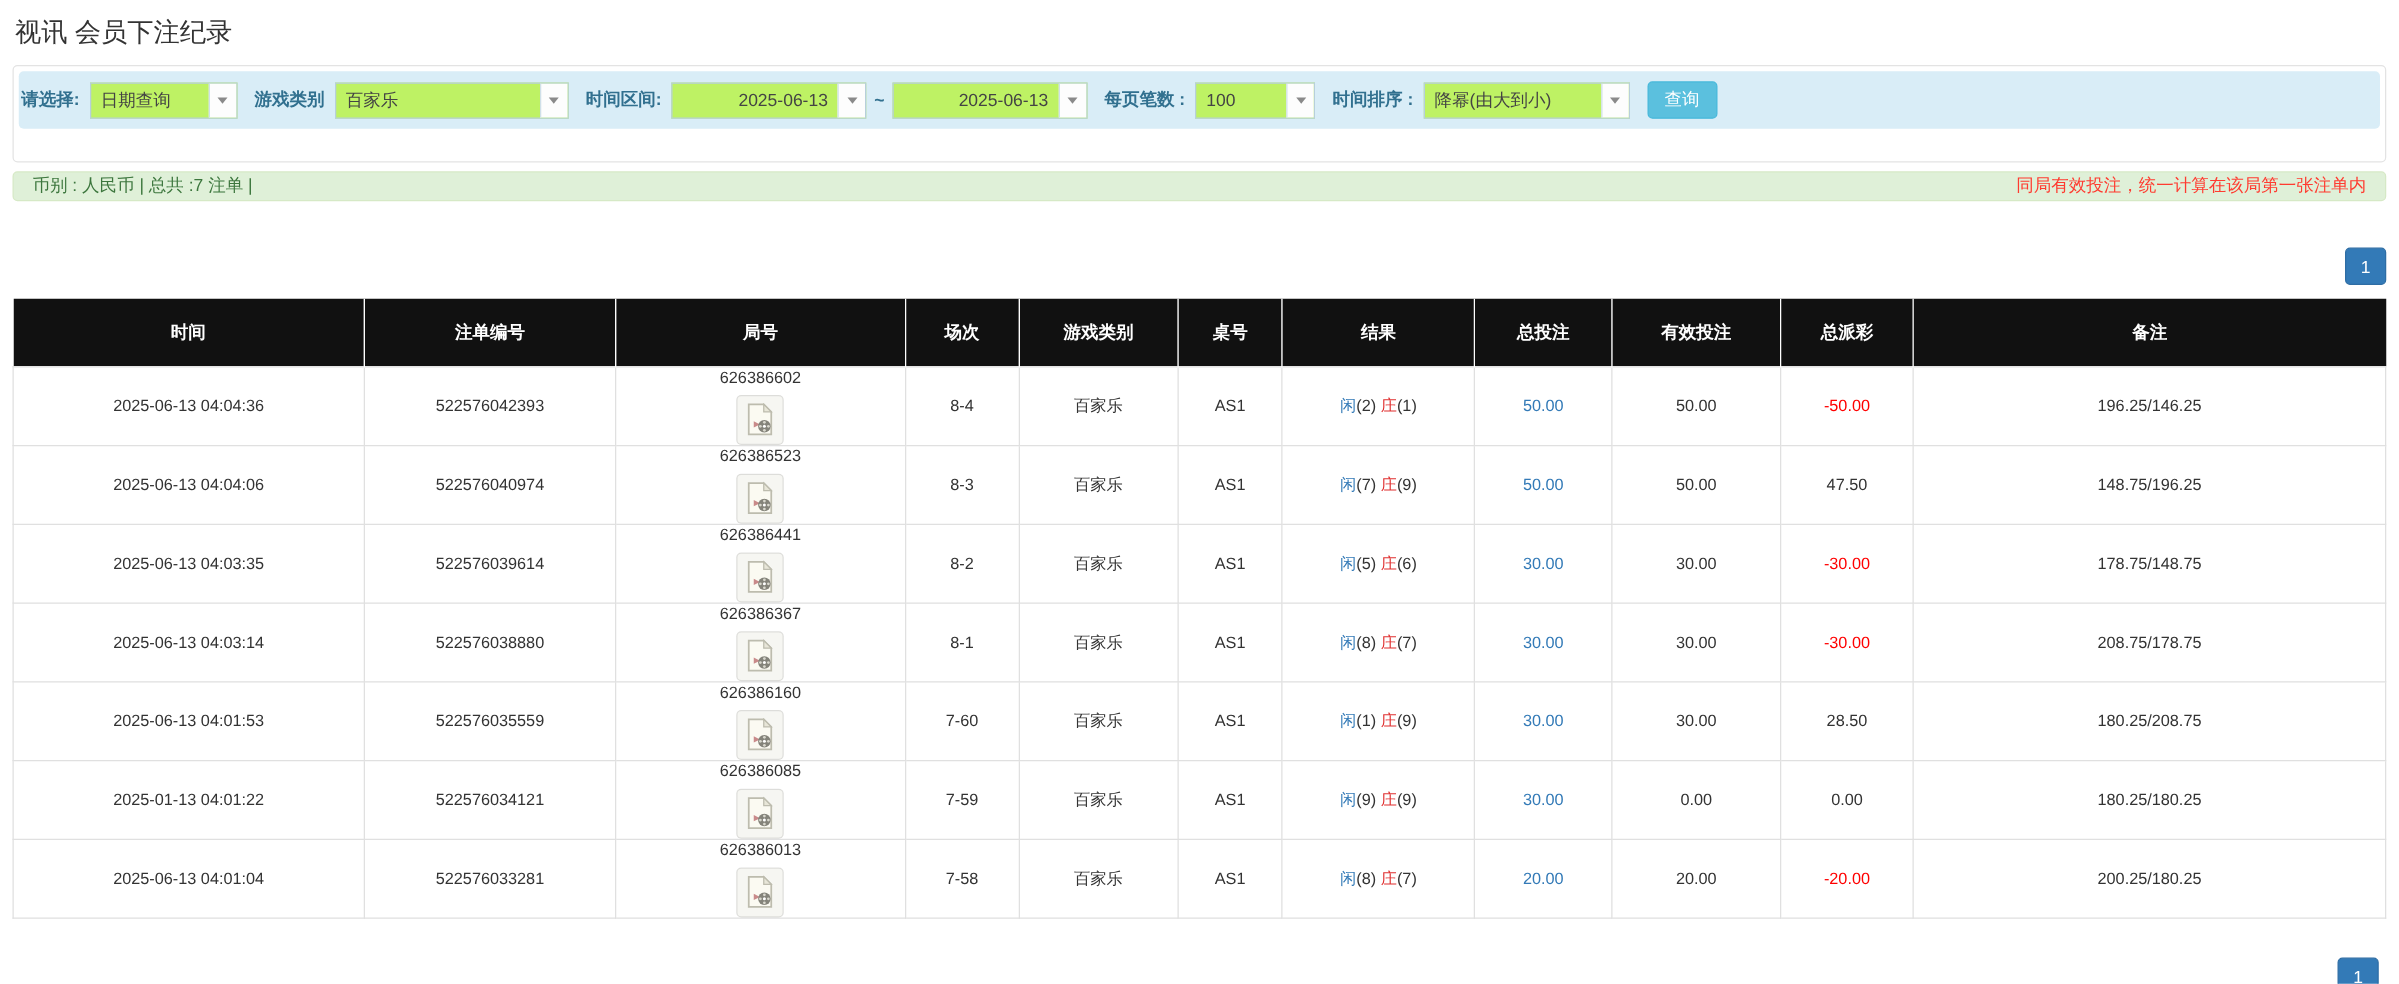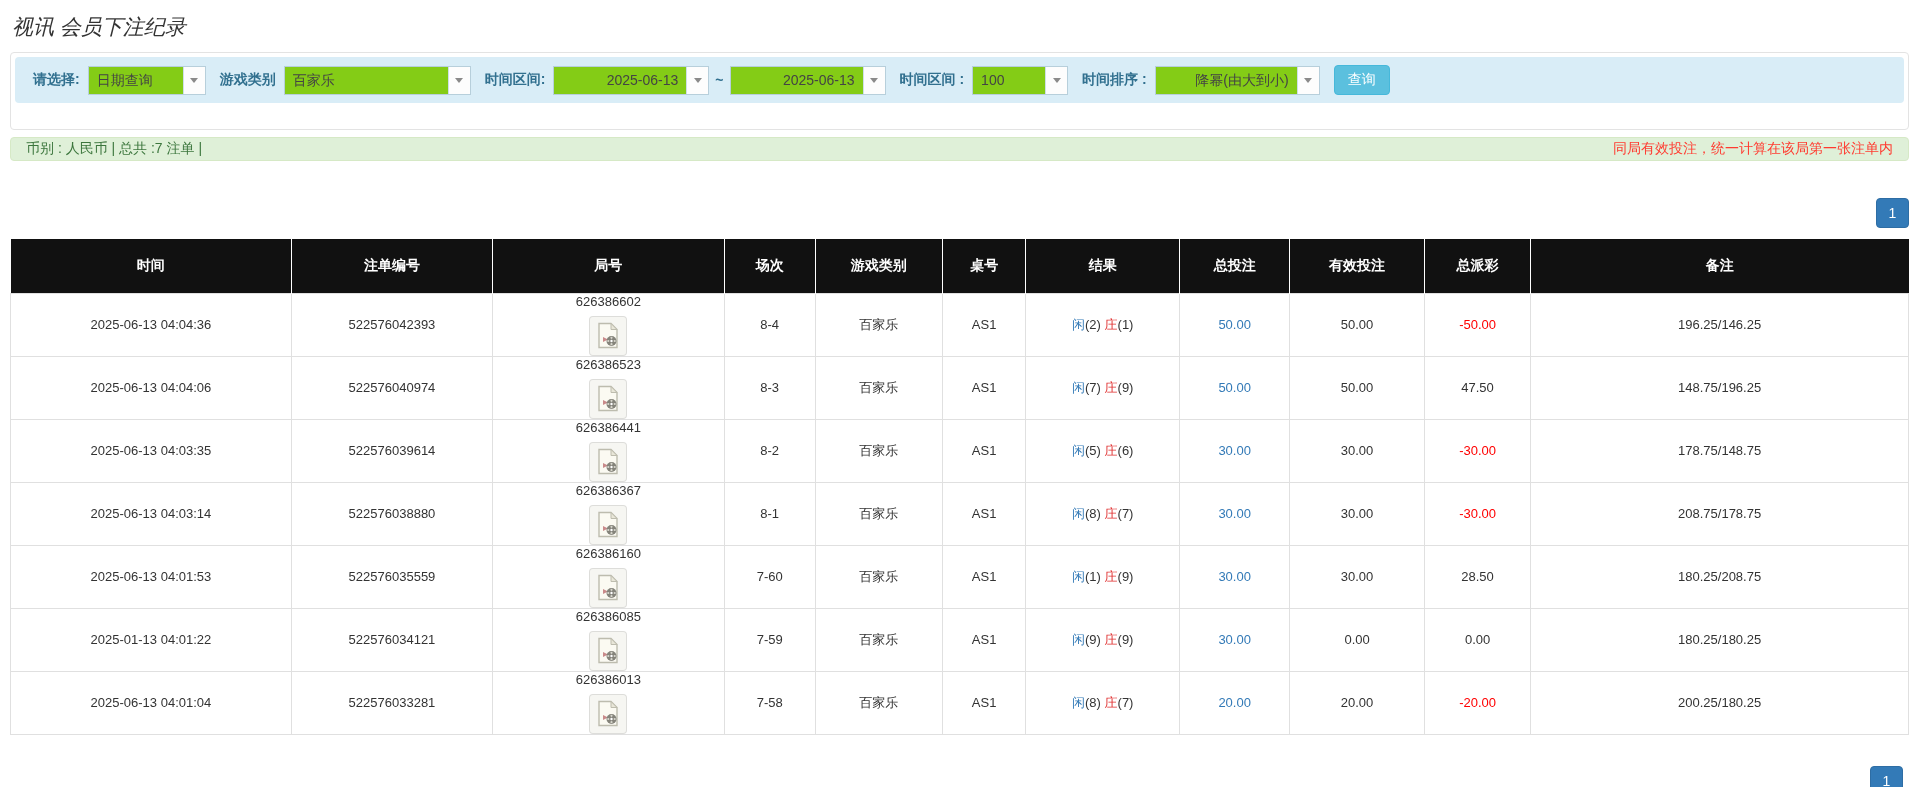"视讯 会员下注纪录" h1.title { font-style: italic -> none }
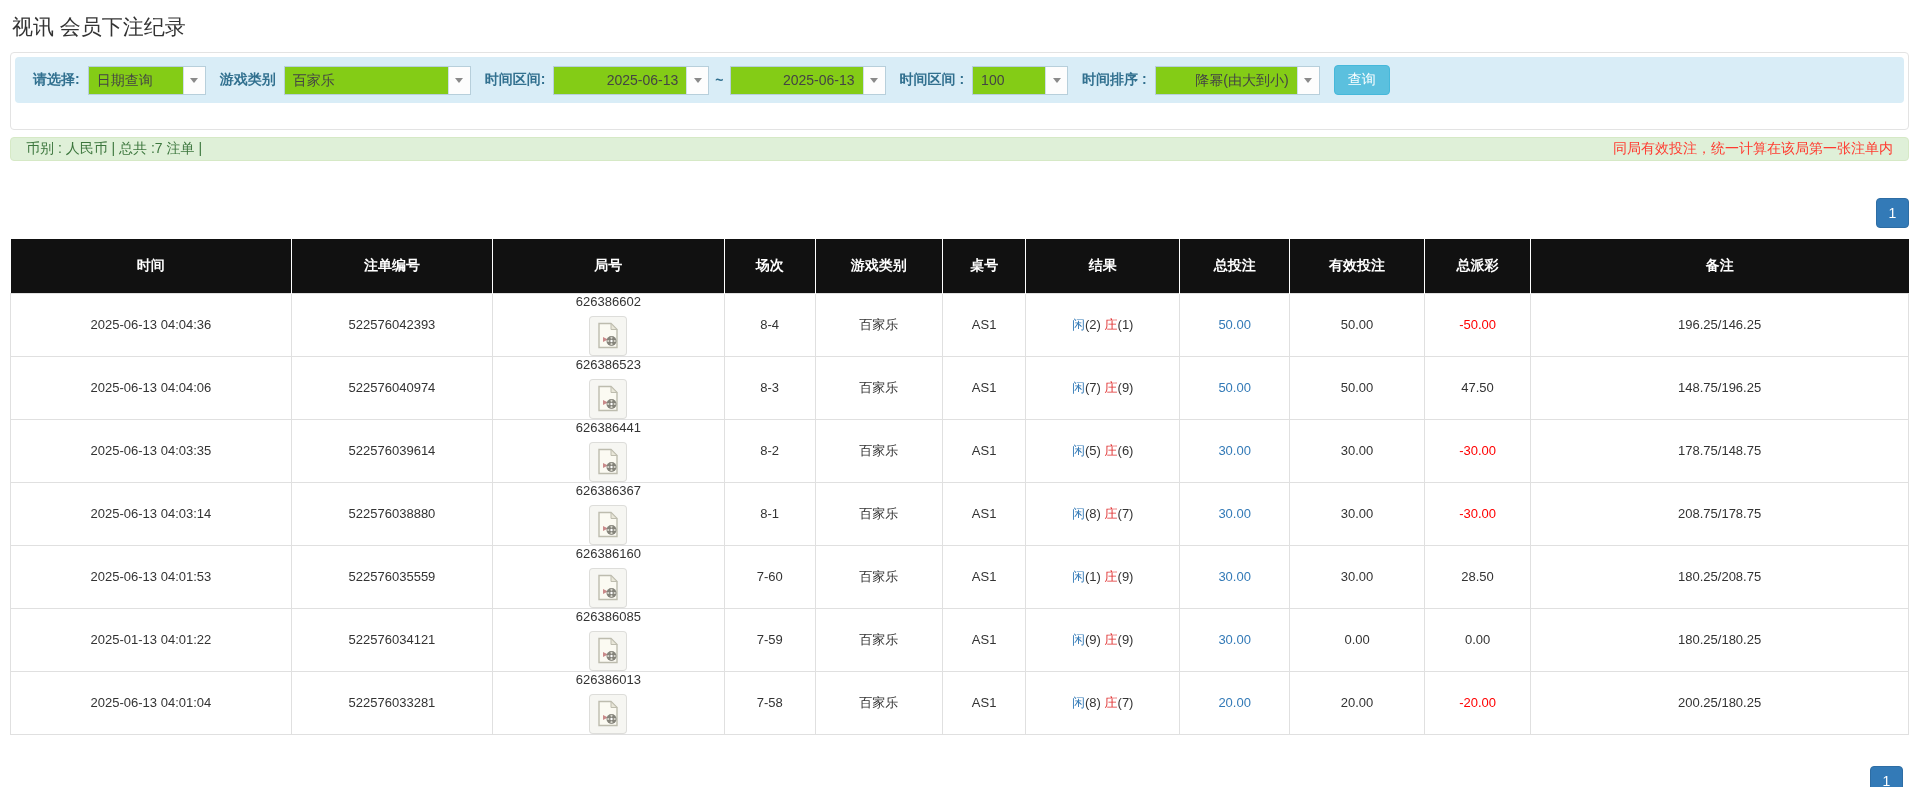"请选择:" .filter-bar { padding: 8px 16px -> 8px 0 }
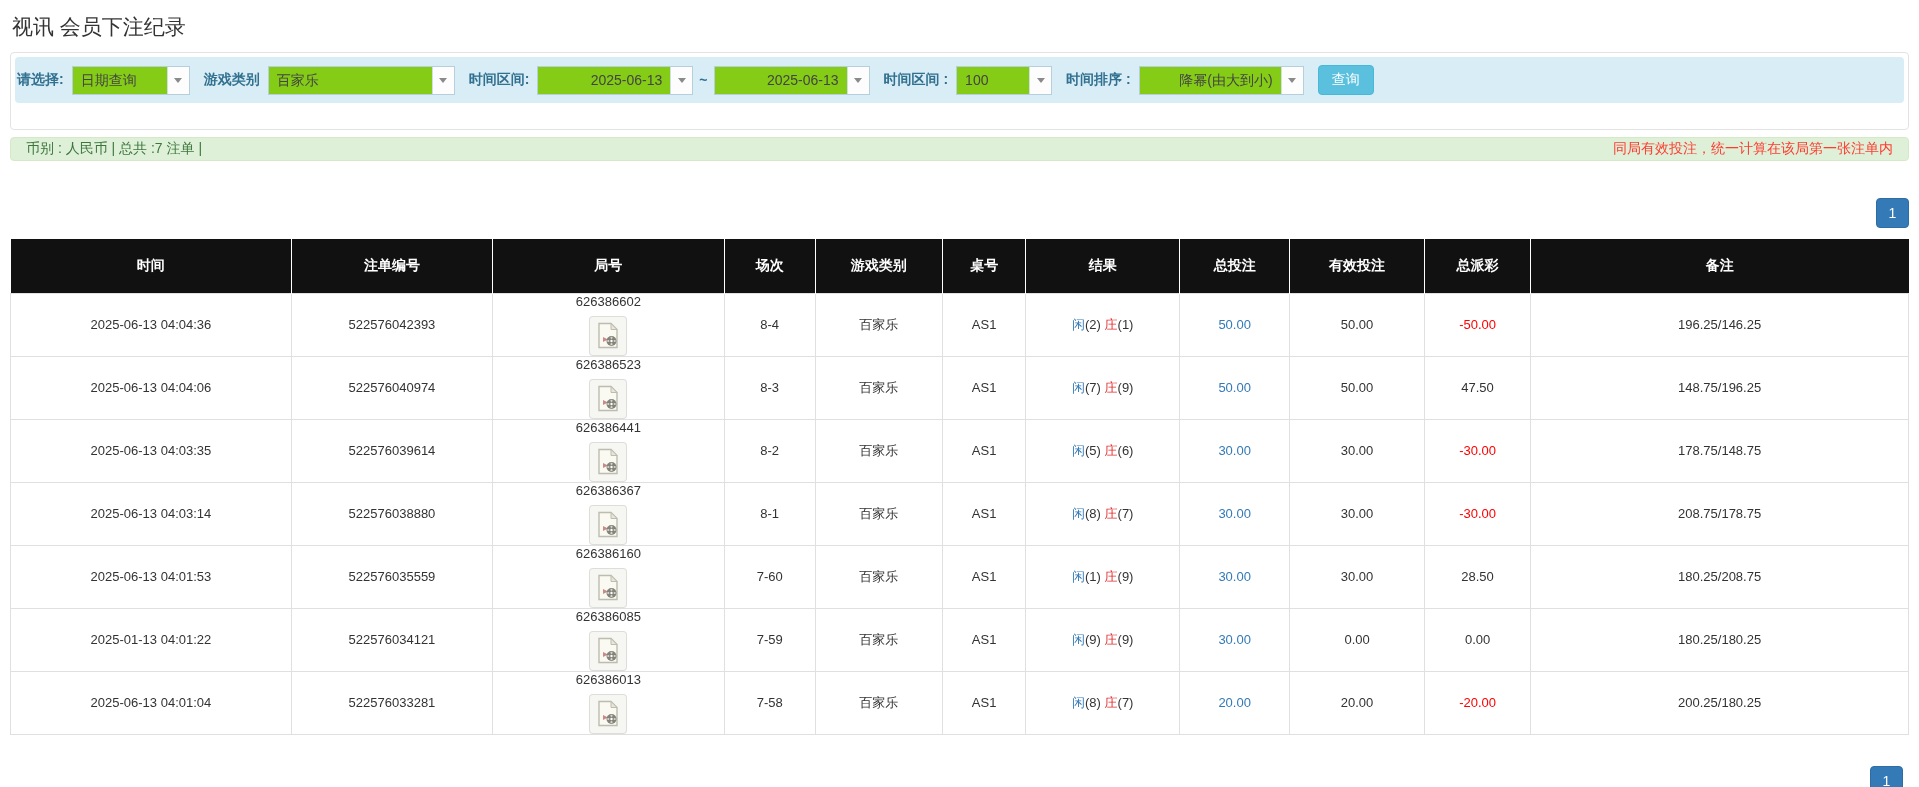"日期查询" .combo { background: #84cc16 -> #bef264 }
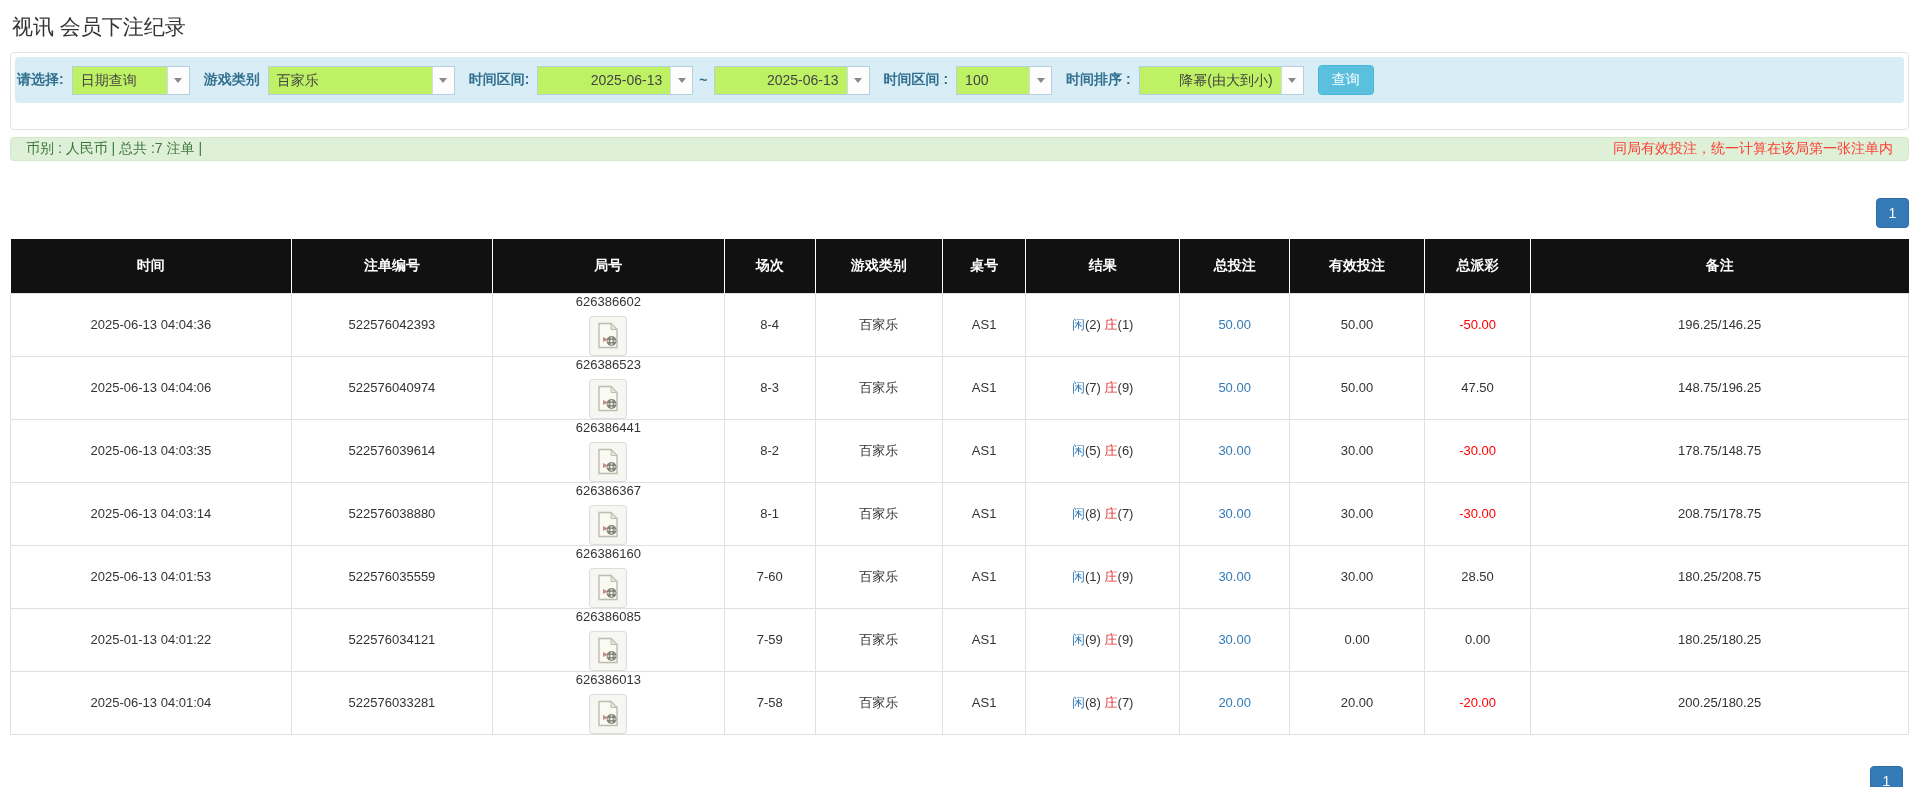"时间区间 :" span.f-label { text: 时间区间 -> 每页笔数 }
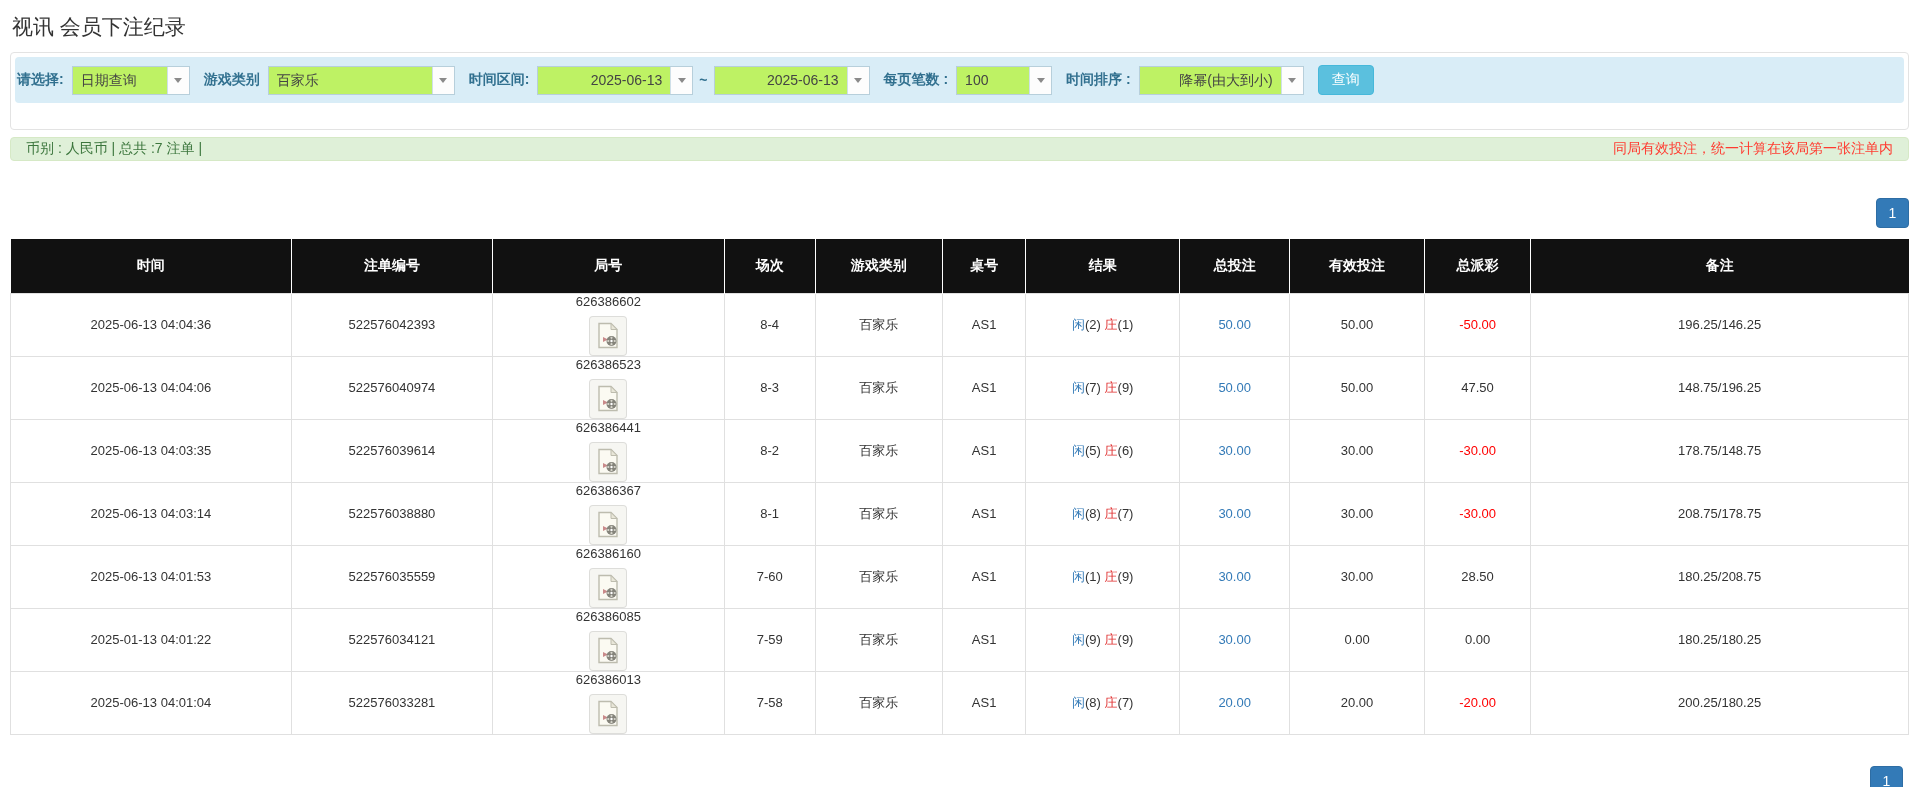"降幂(由大到小)" .w-sort { text-align: right -> none }
